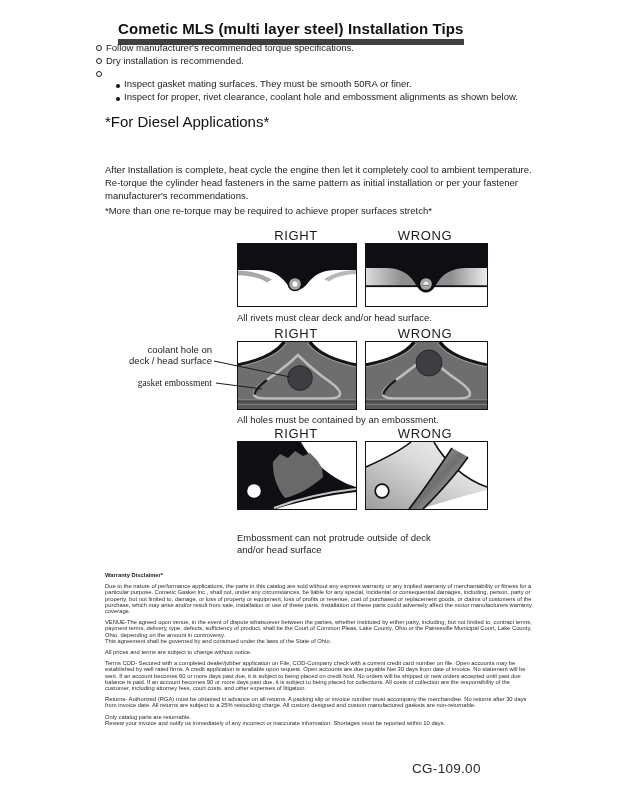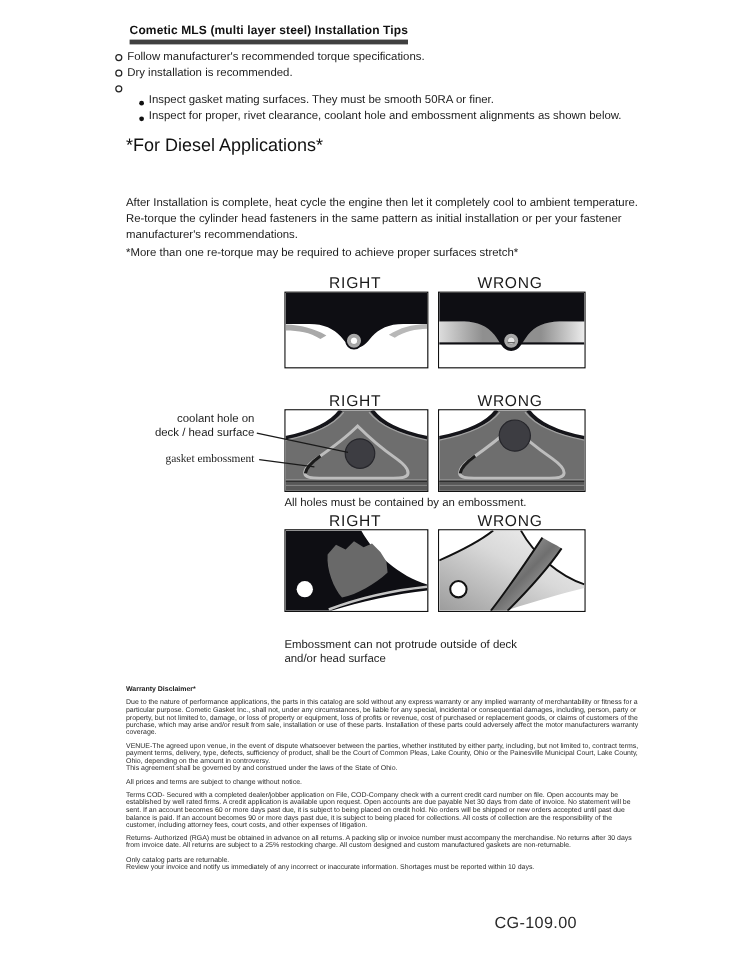"Cometic MLS (multi layer steel)" .title { border-bottom: 4px solid #404040 -> 6px solid #404040; font-size: 10px -> 15px; left: 108px -> 118px }
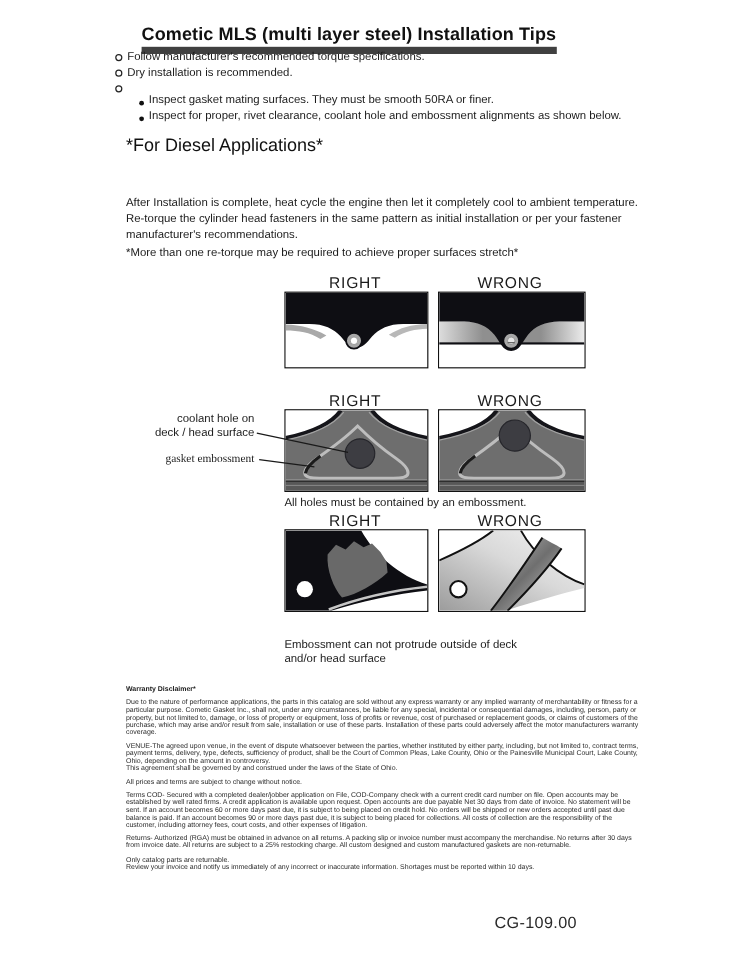"All rivets must clear deck" div.abs { html: none -> <div>All rivets must clear deck and/or head surface.</div> }
